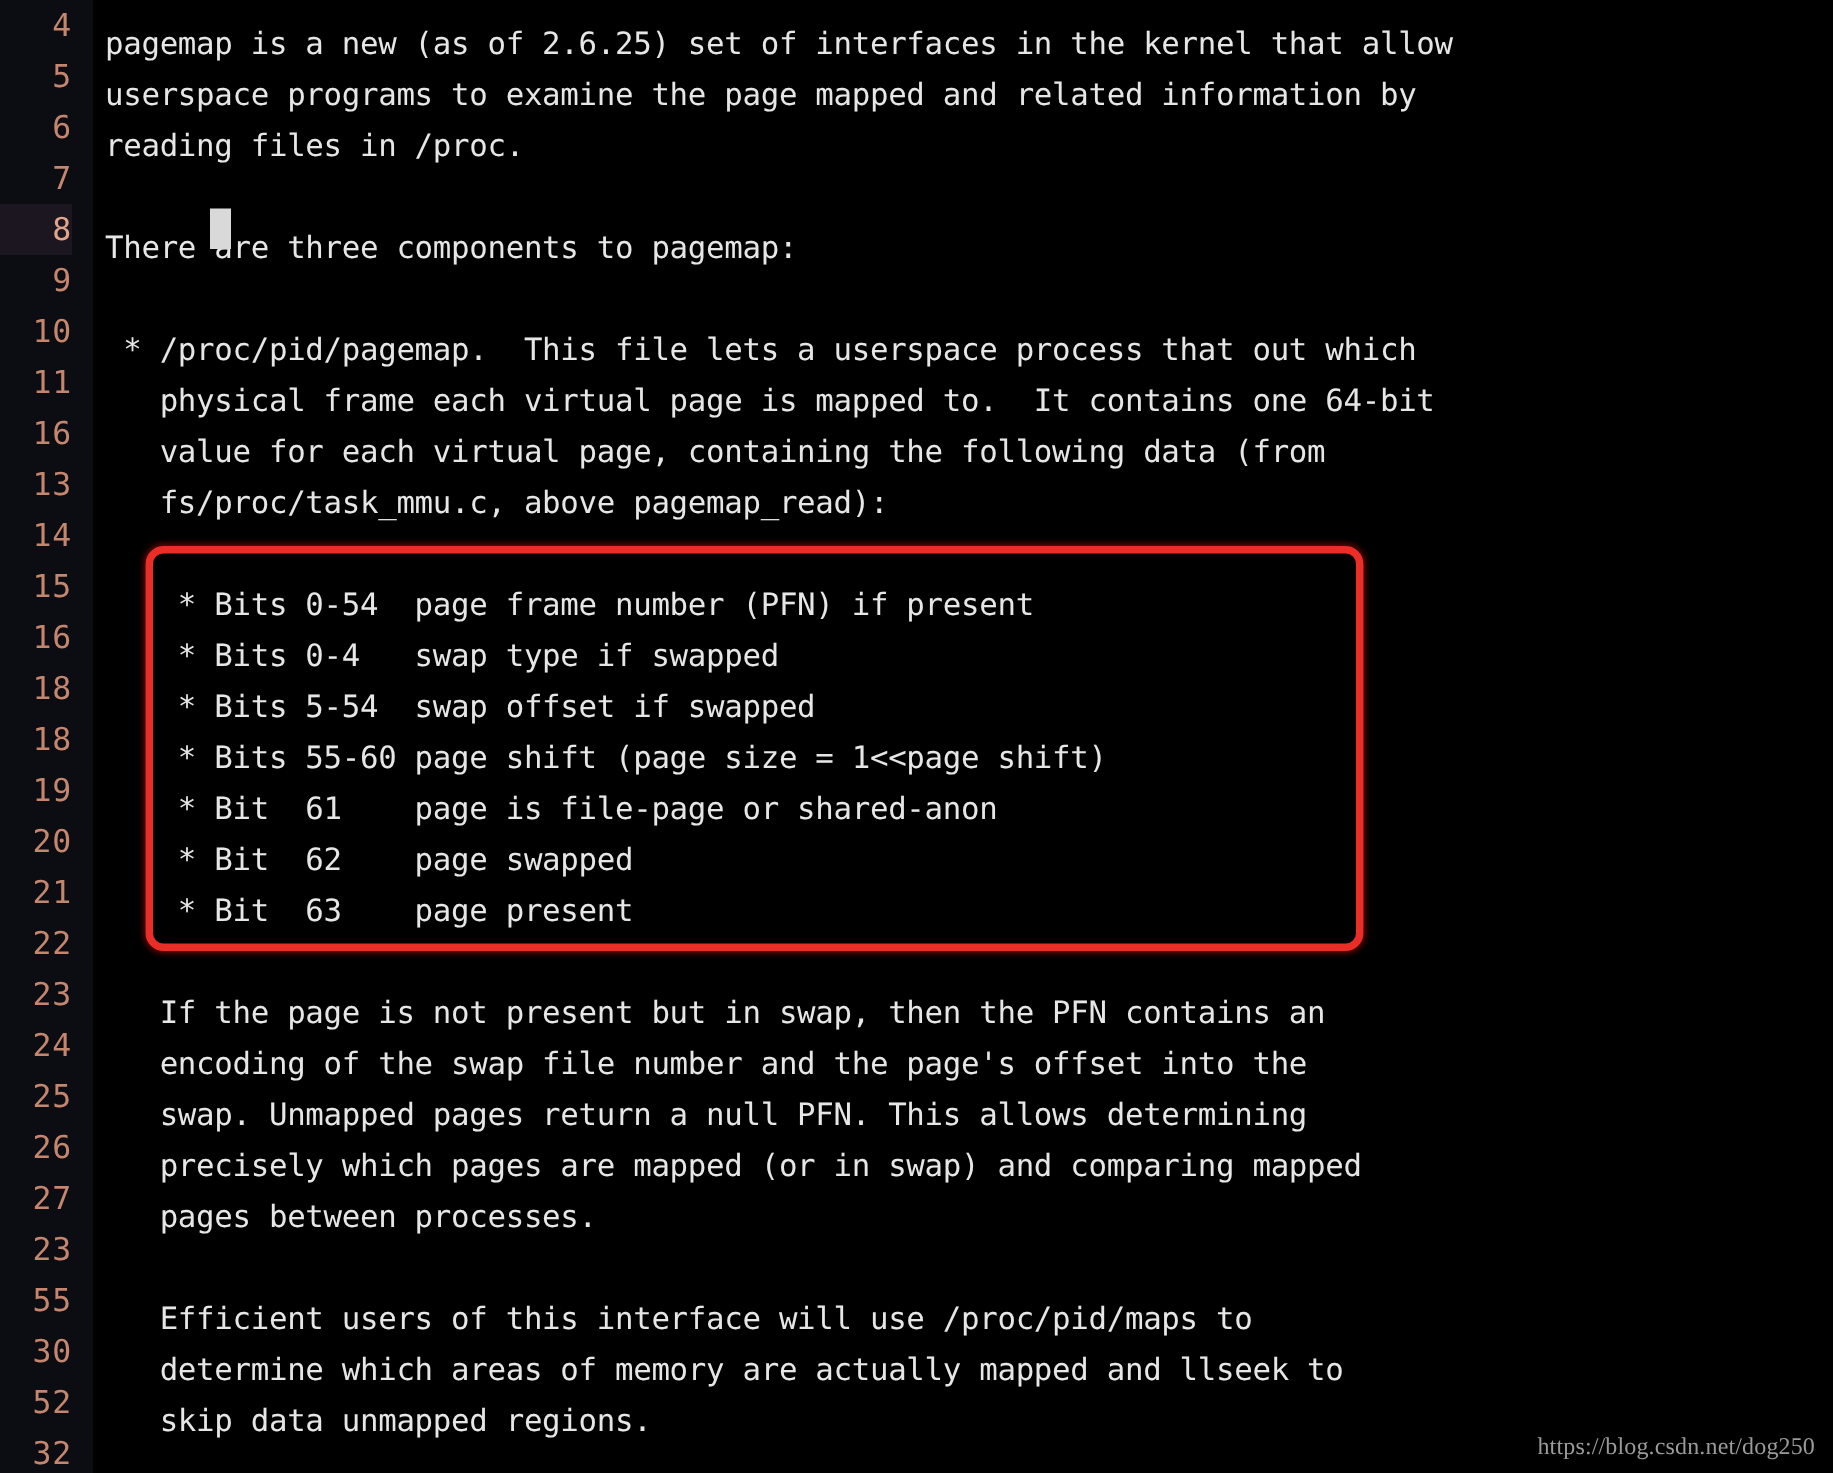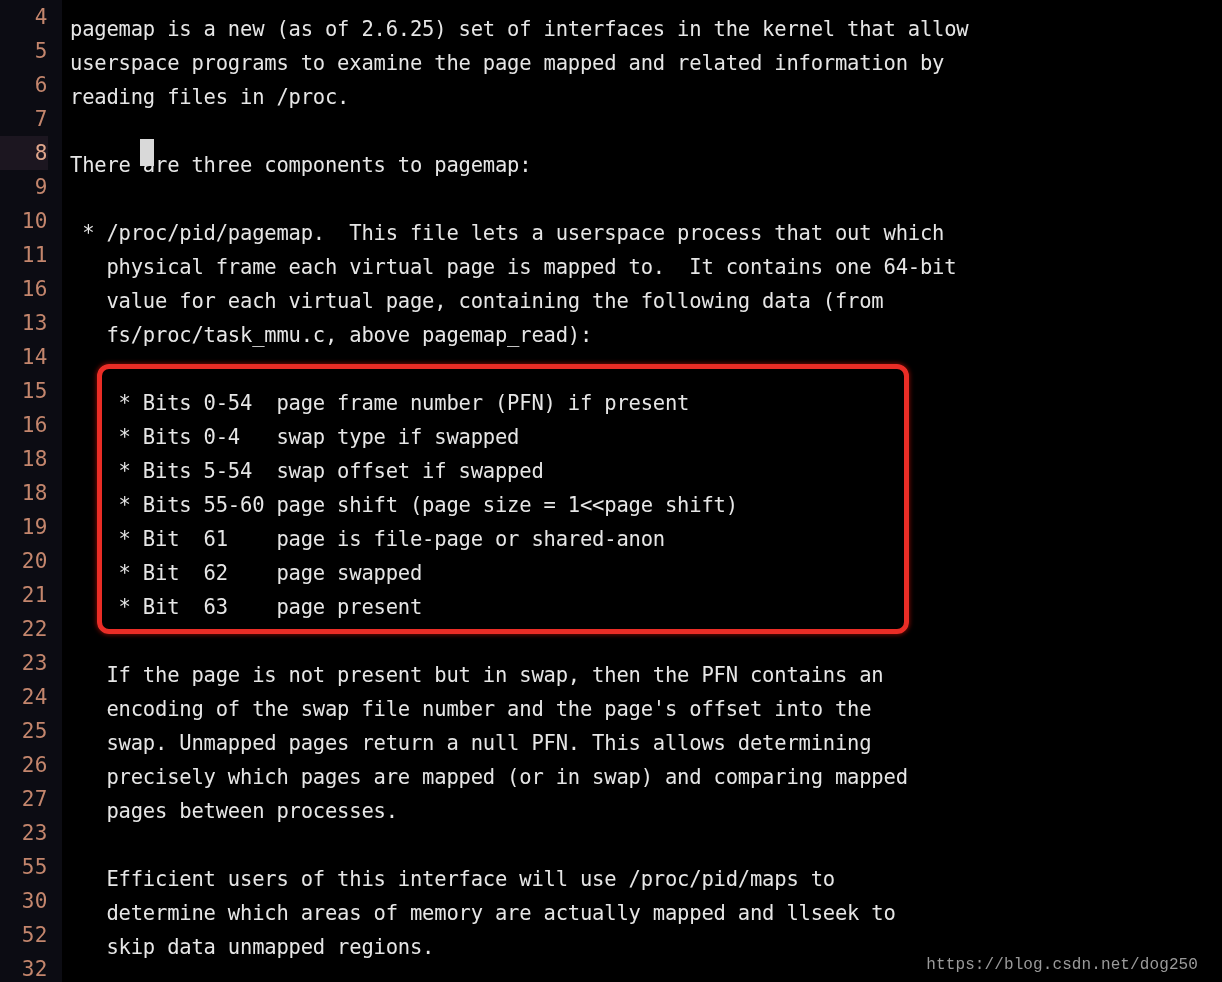"https://blog.csdn.net/dog250" #watermark { font-family: Liberation Mono, monospace -> Liberation Serif, serif; right: 24px -> 12px }
